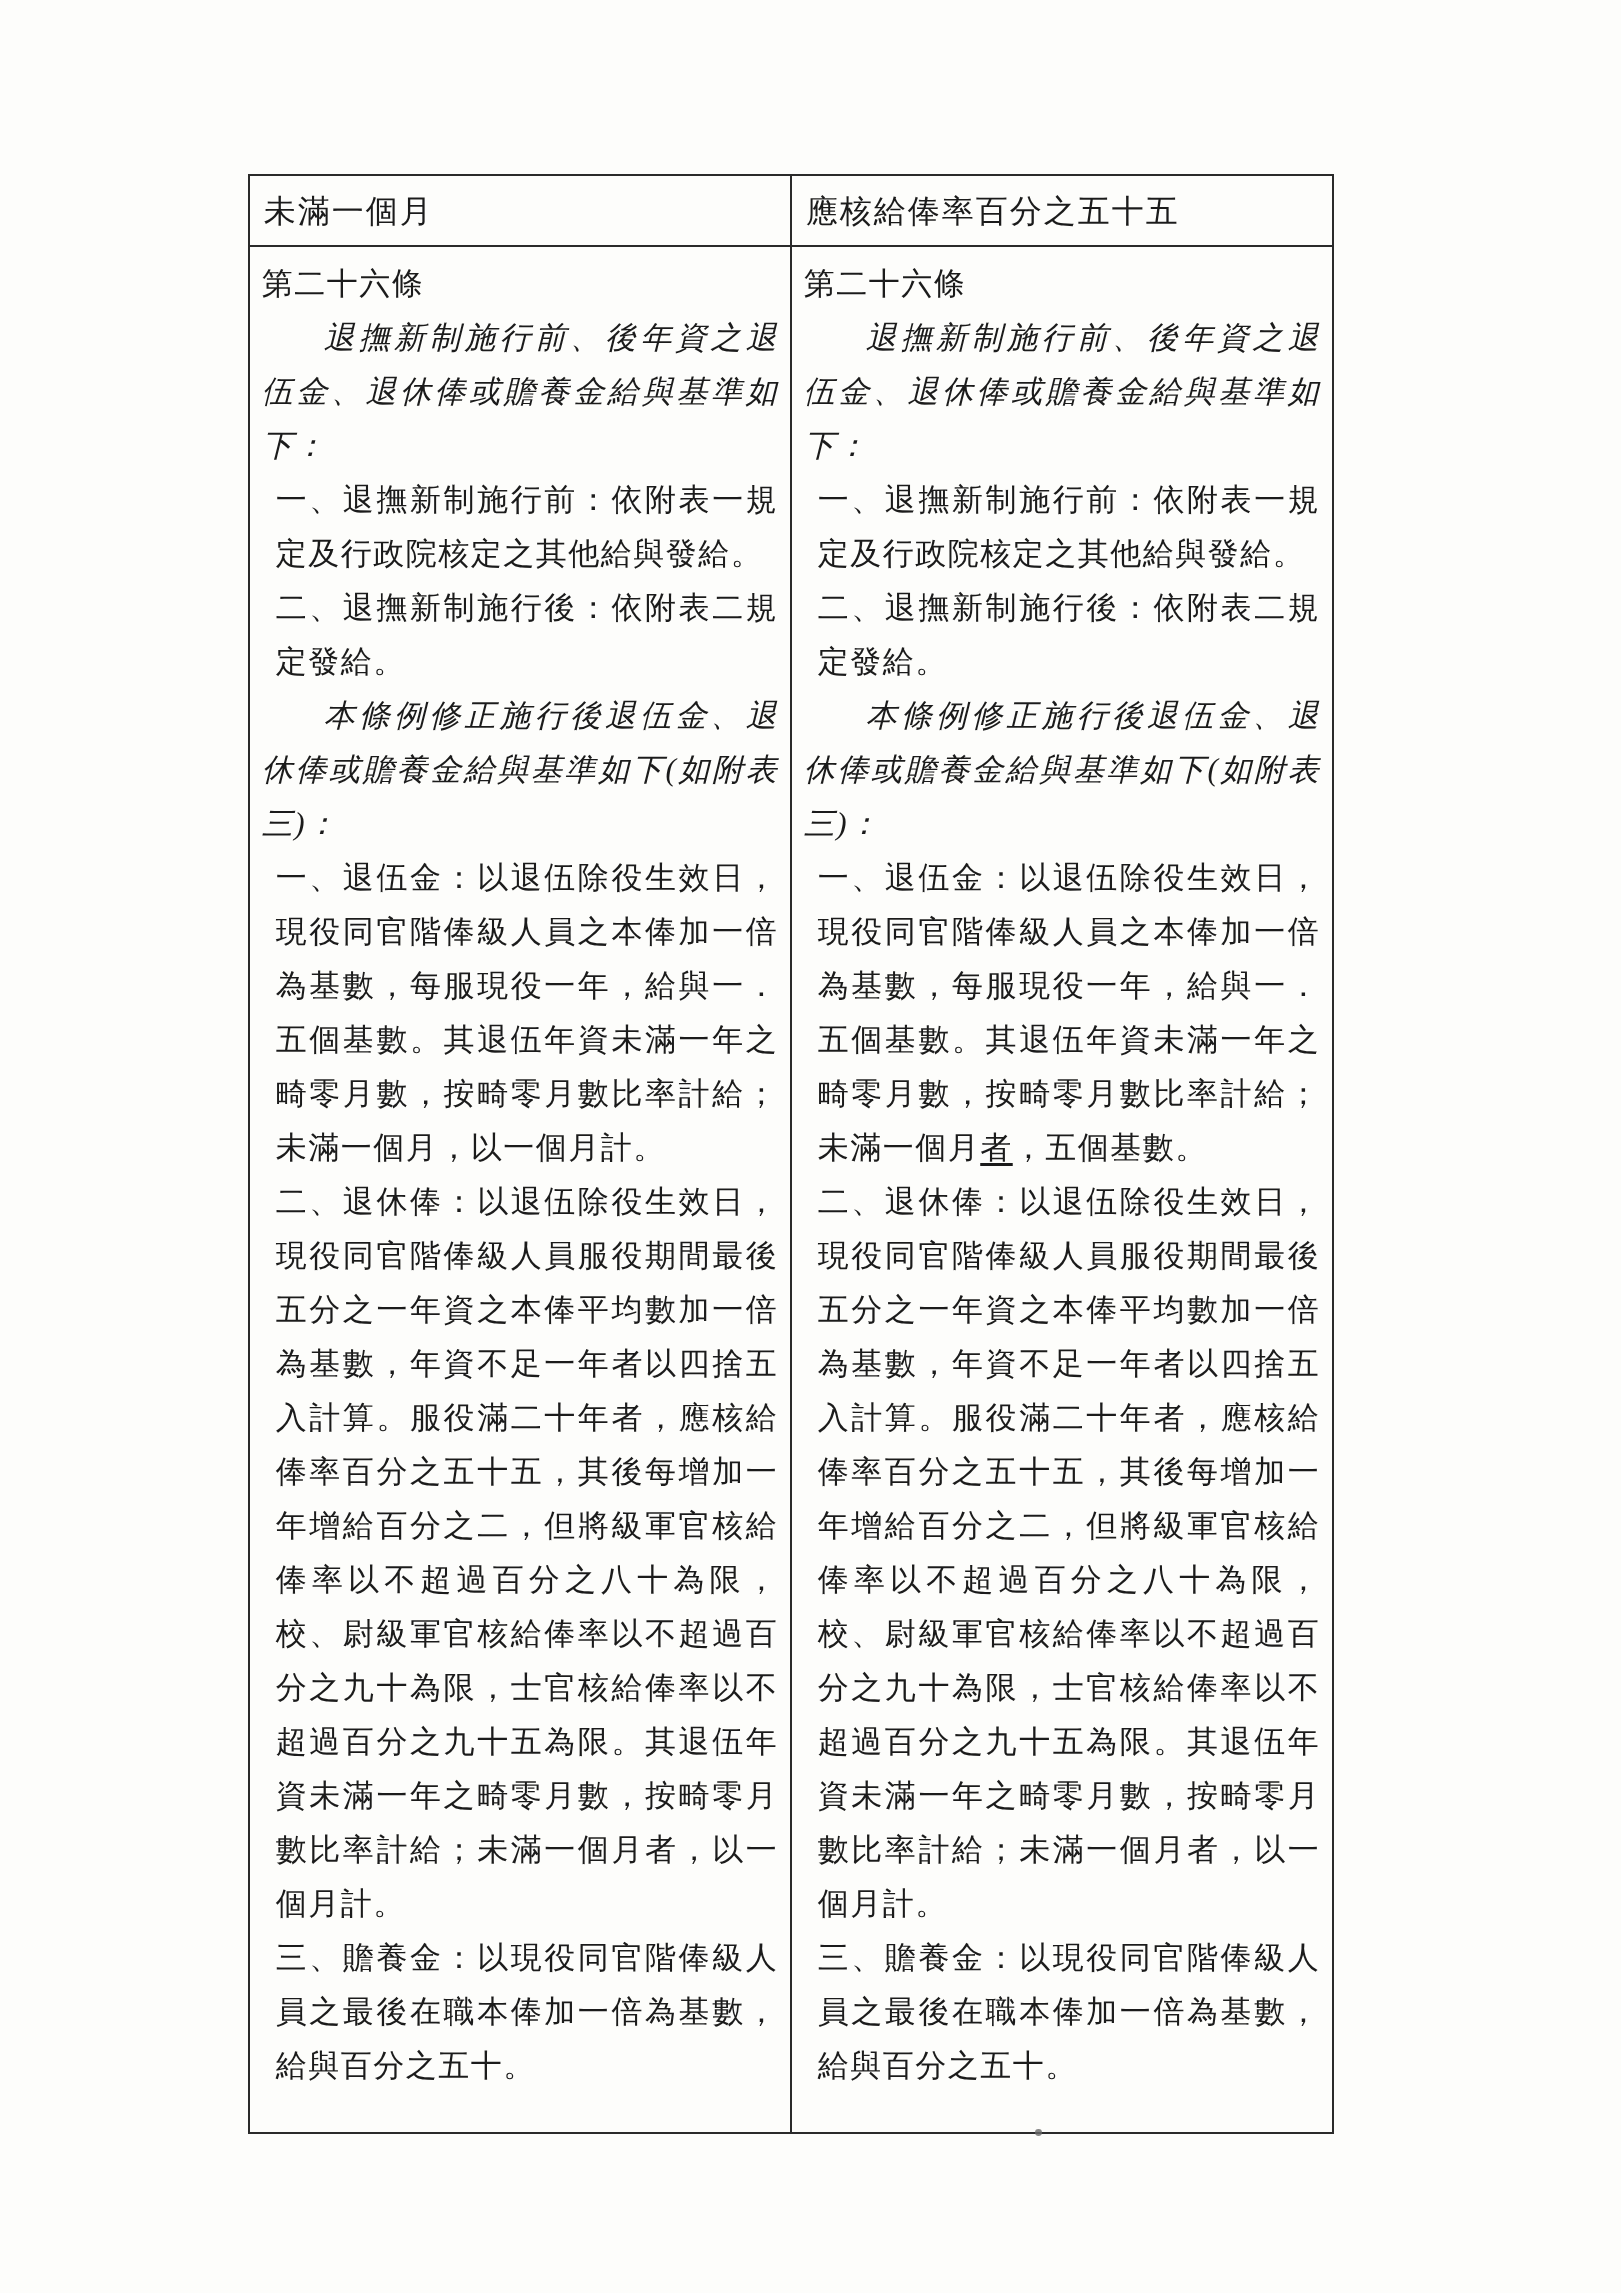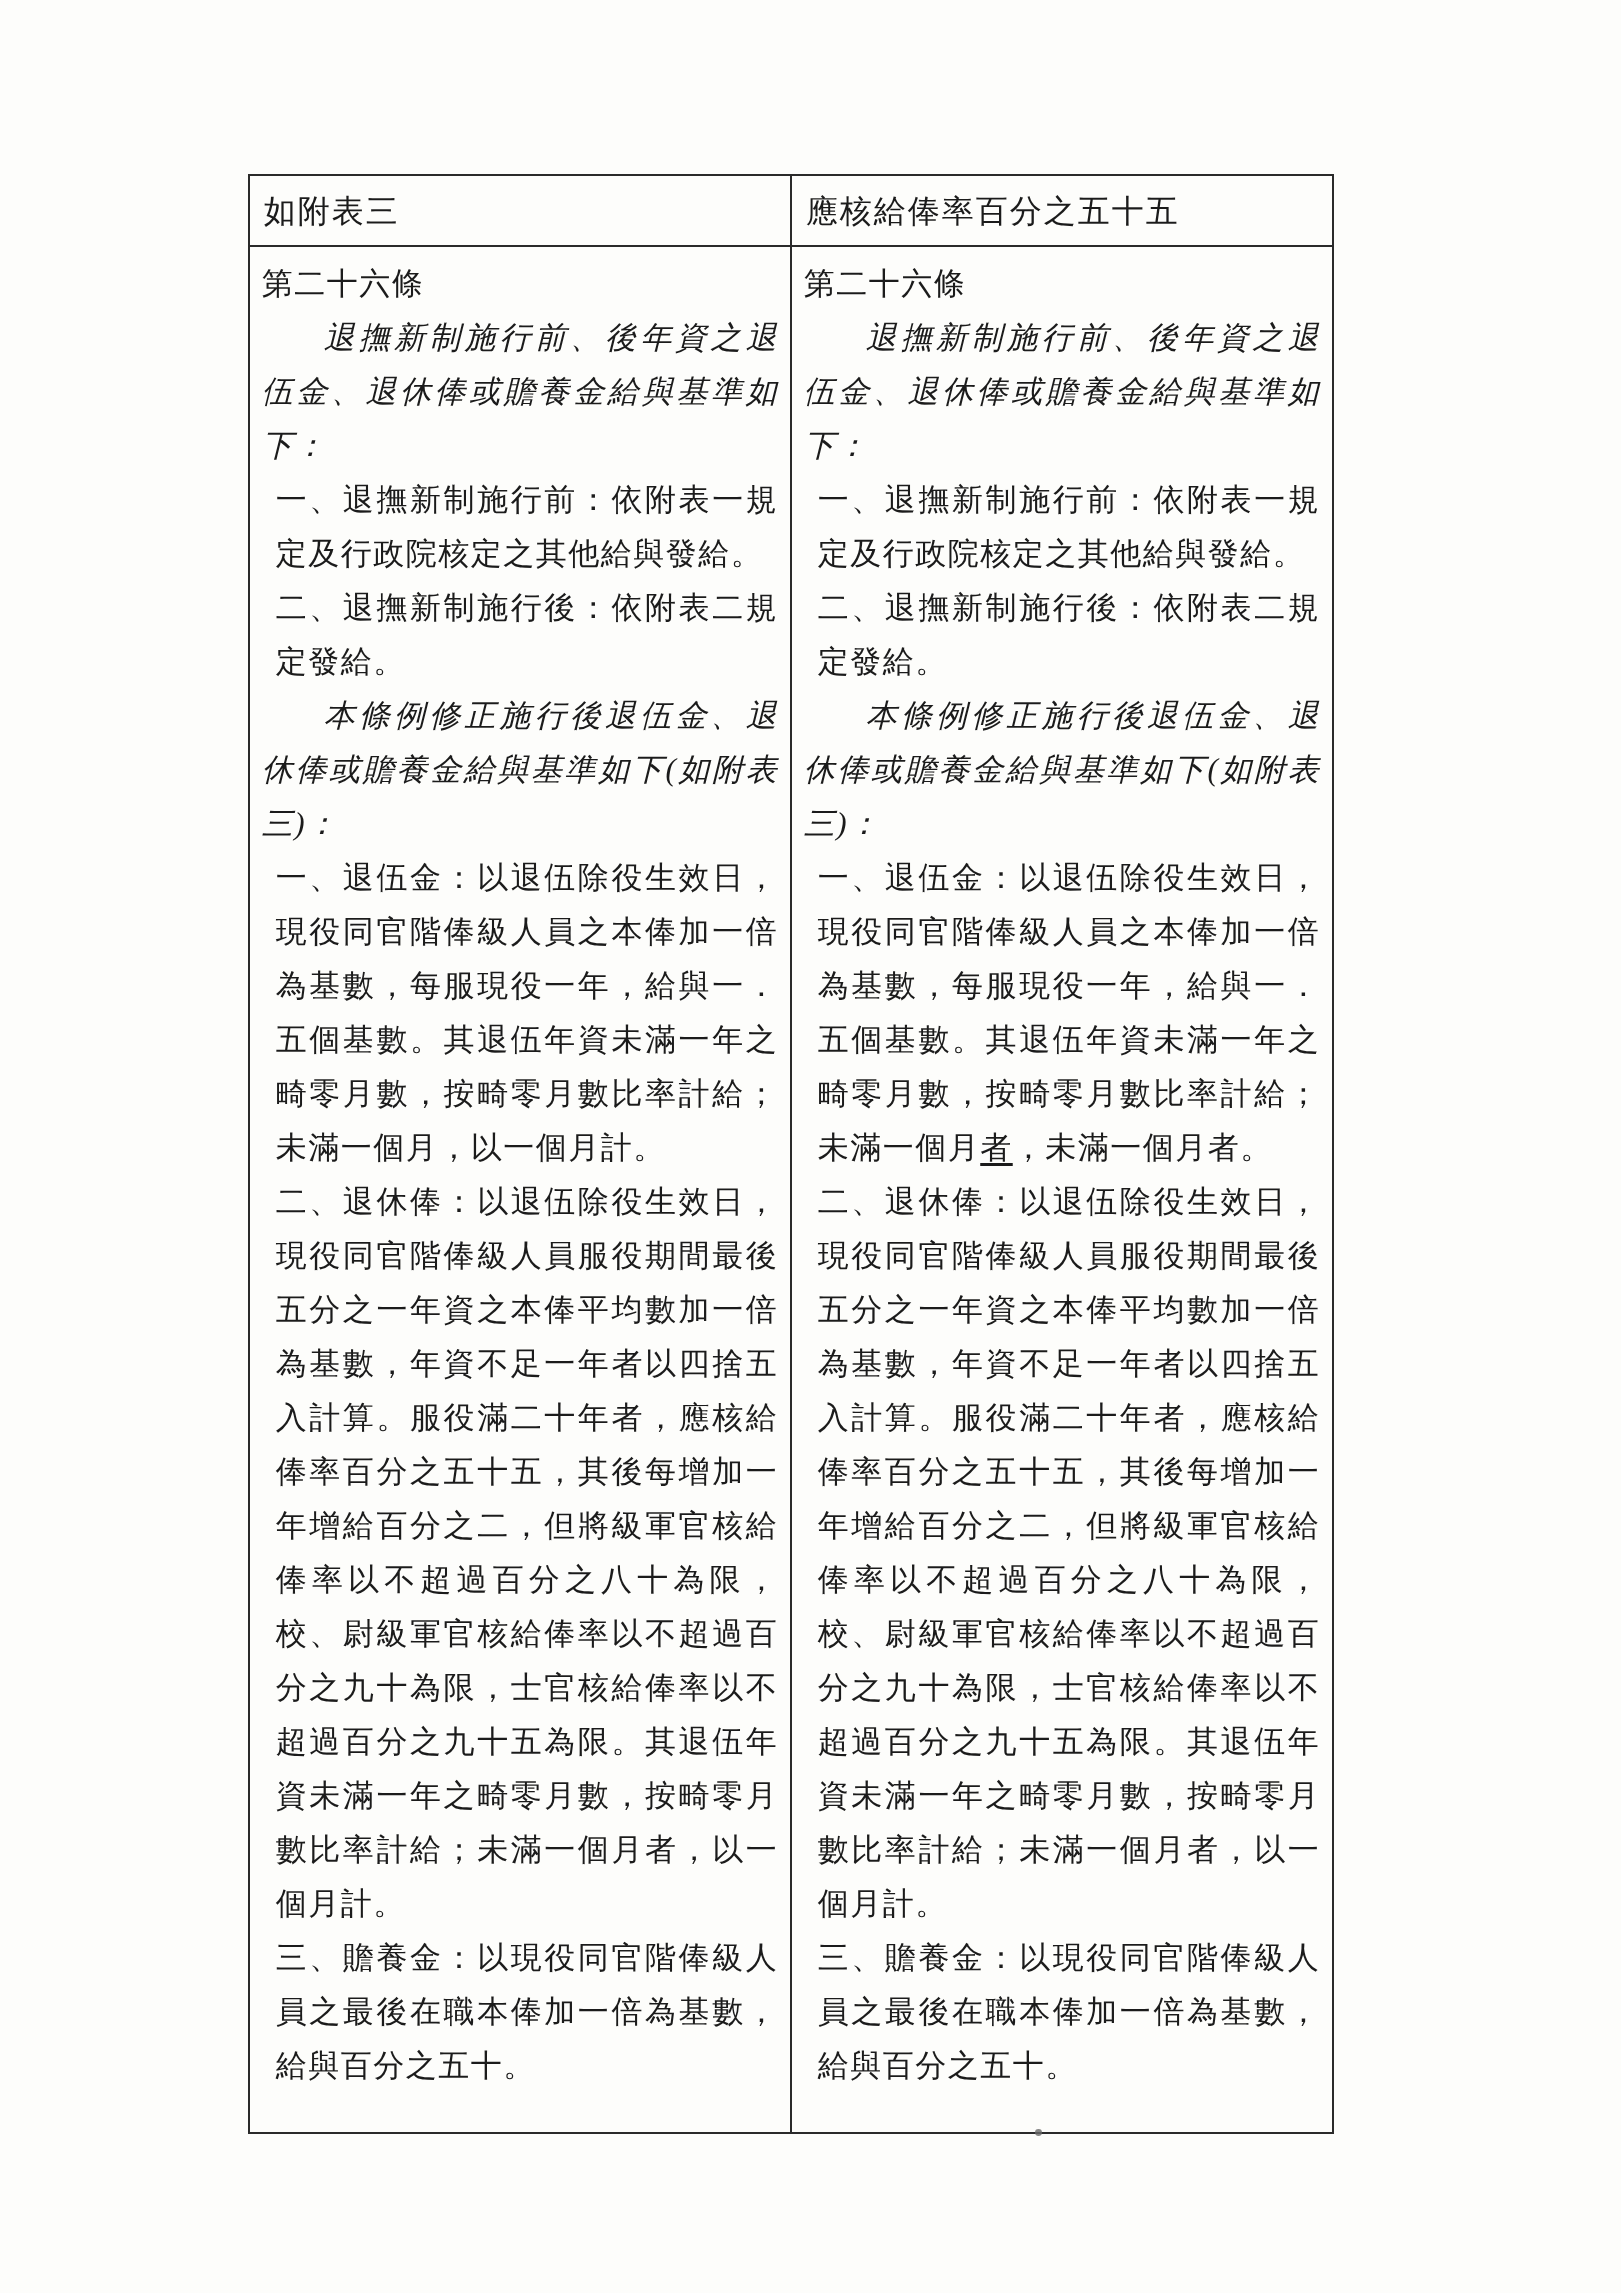"如附表三" th { text: 如附表三 -> 未滿一個月 }
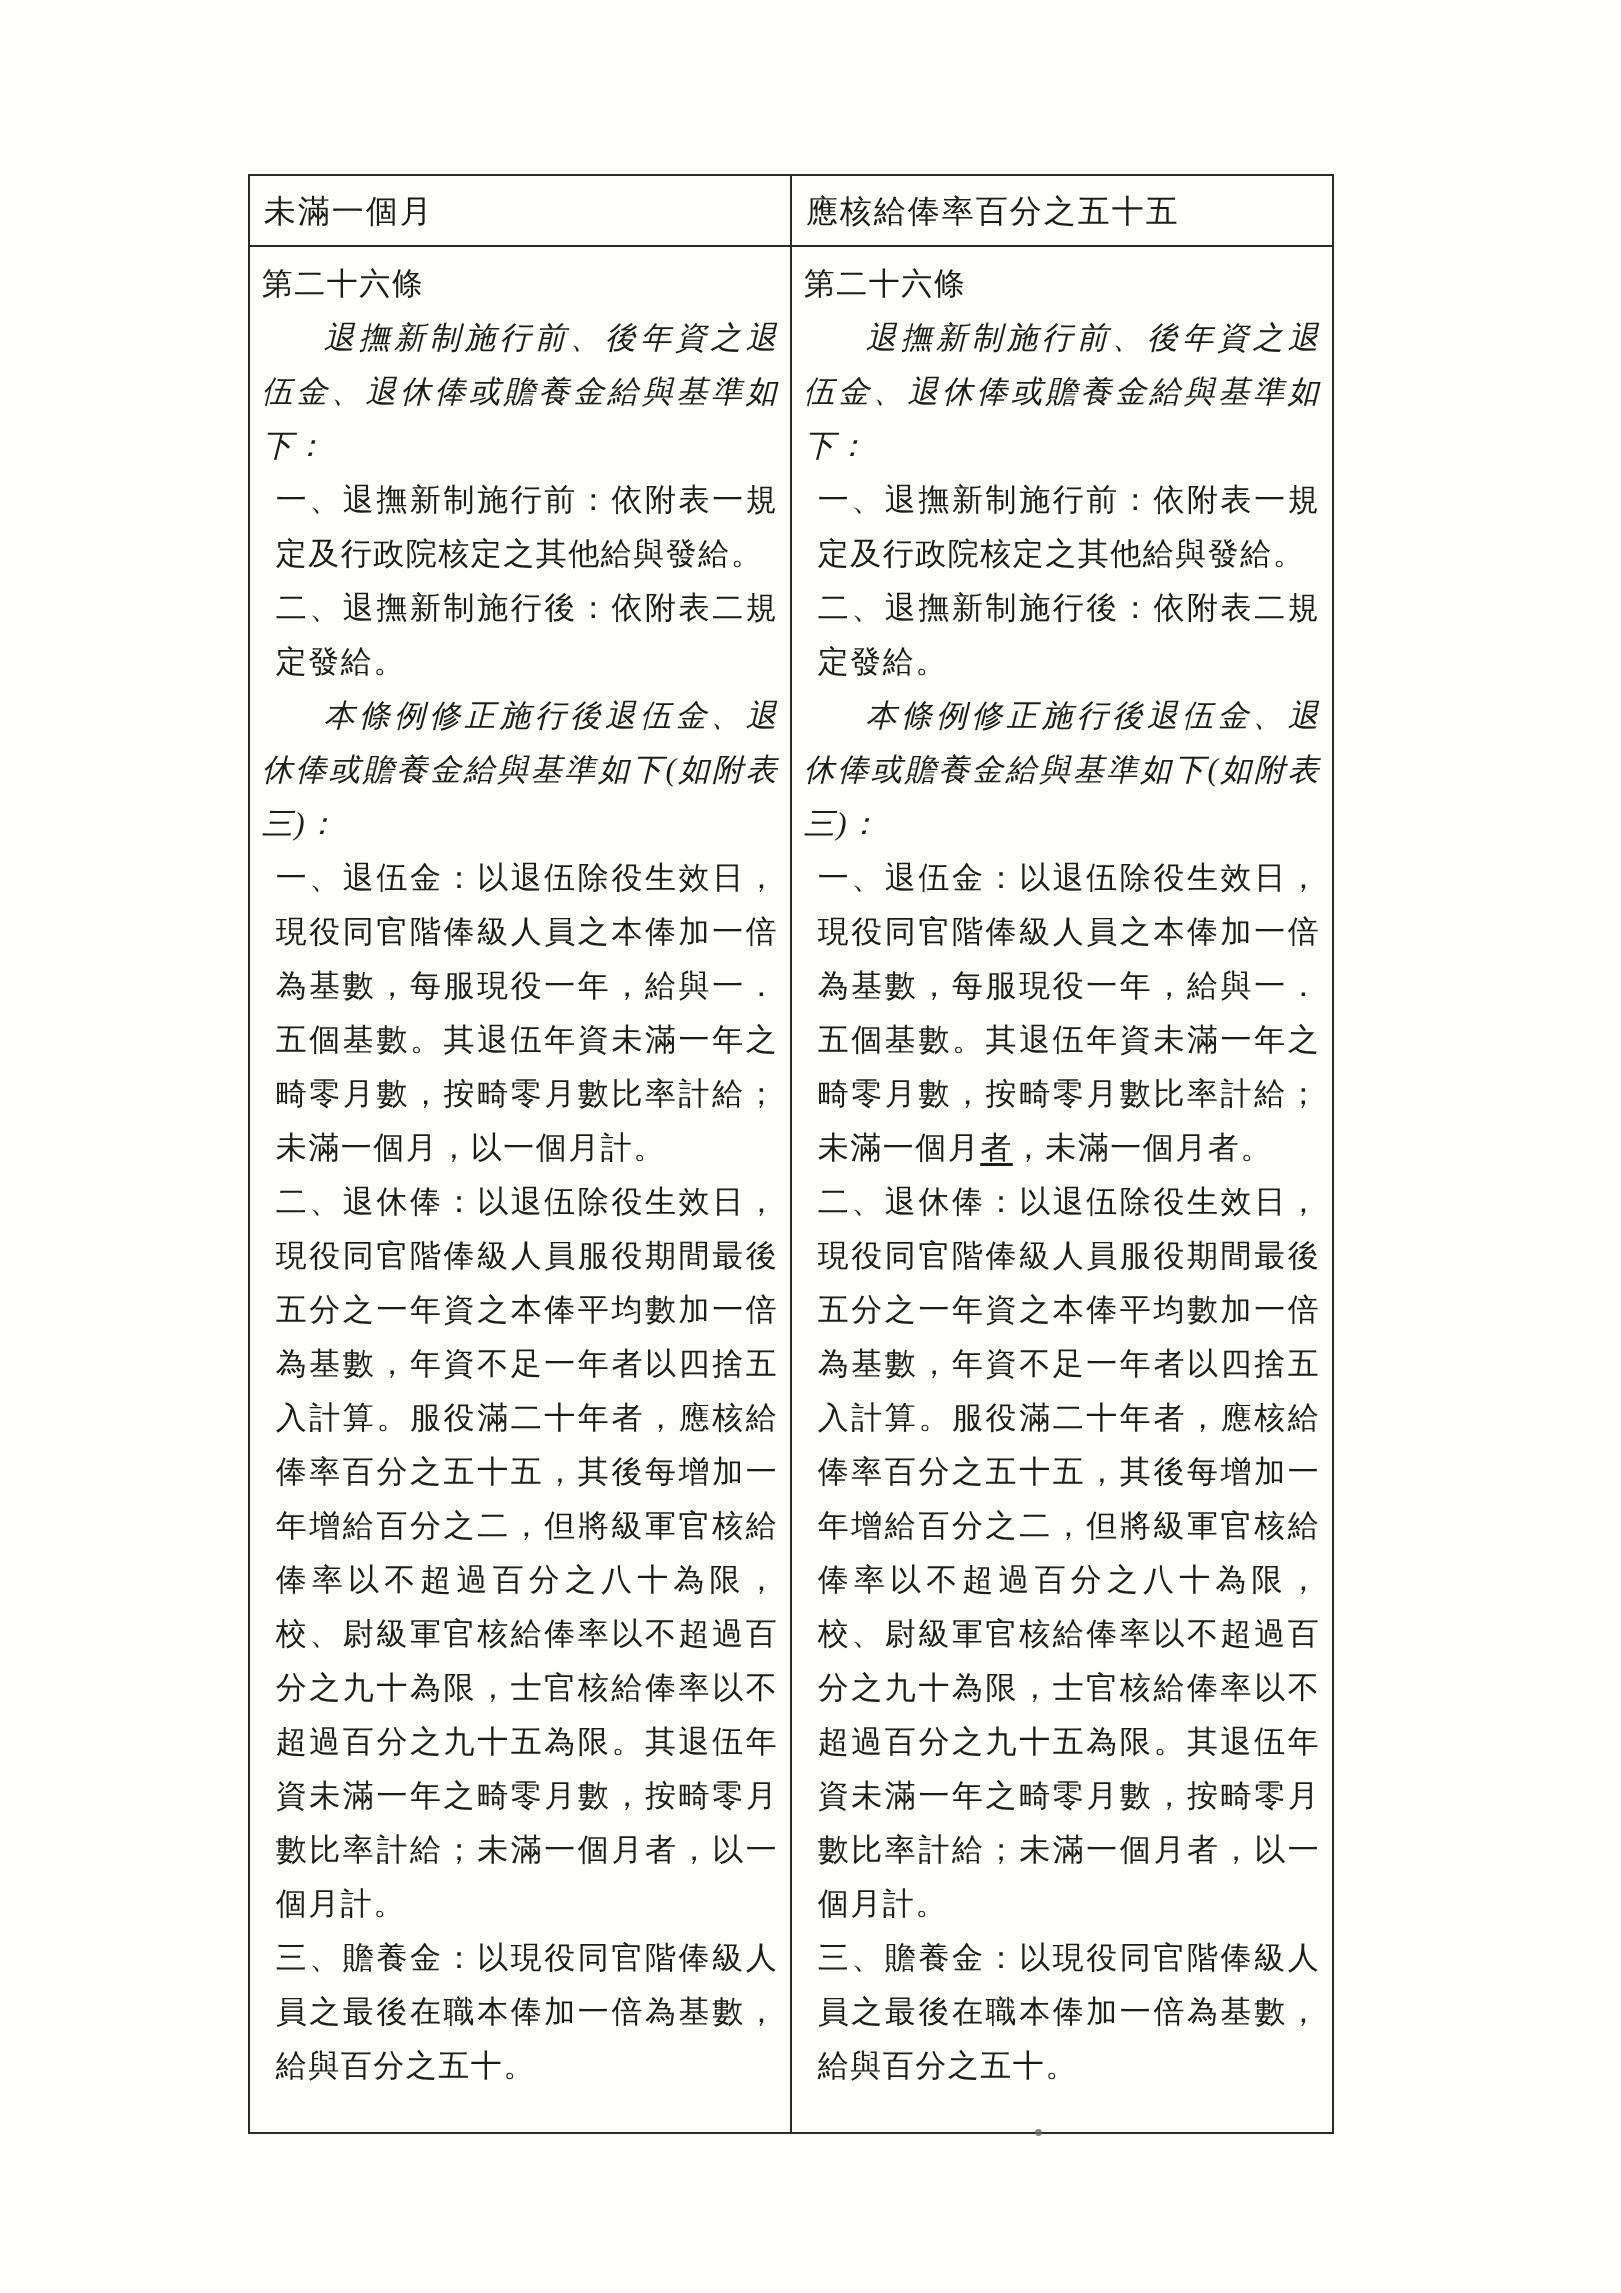"，未滿一個月者。" span { text: 未滿一個月者 -> 五個基數 }
